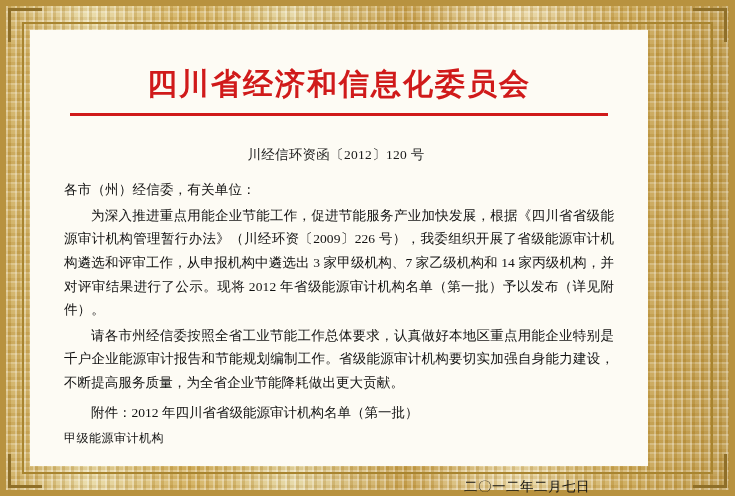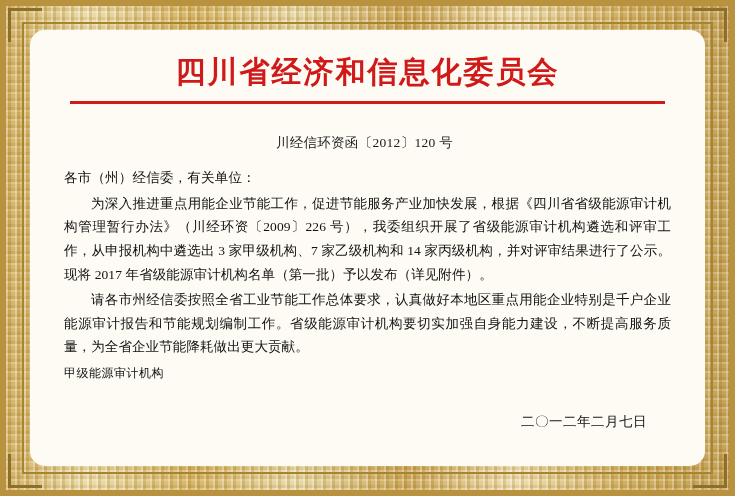"四川省经济和信息化委员会" .paper { border-radius: 15px -> none; padding: 6px 34px 14px 34px -> 18px 34px 14px 34px; width: 675px -> 618px }
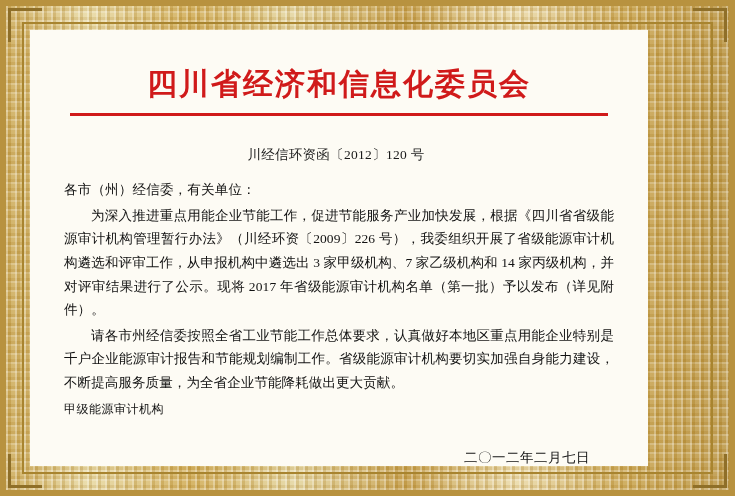"为深入推进重点用能企业节能工作，促进节能服务产业加快发展，根据《四川省省级能源审" p.para { text: 2017 -> 2012 }
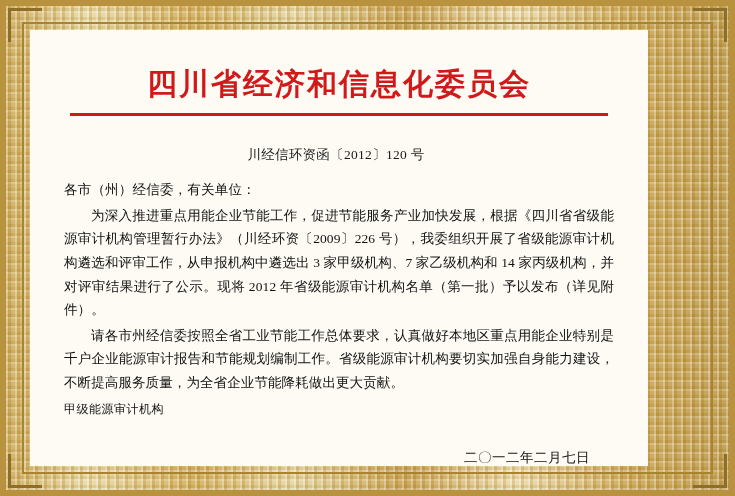"附件：2012 年四川省省级能源审计机构名单（第一批）" p.attach-line { html: none -> <p>附件：2012 年四川省省级能源审计机构名单（第一批）</p> }
